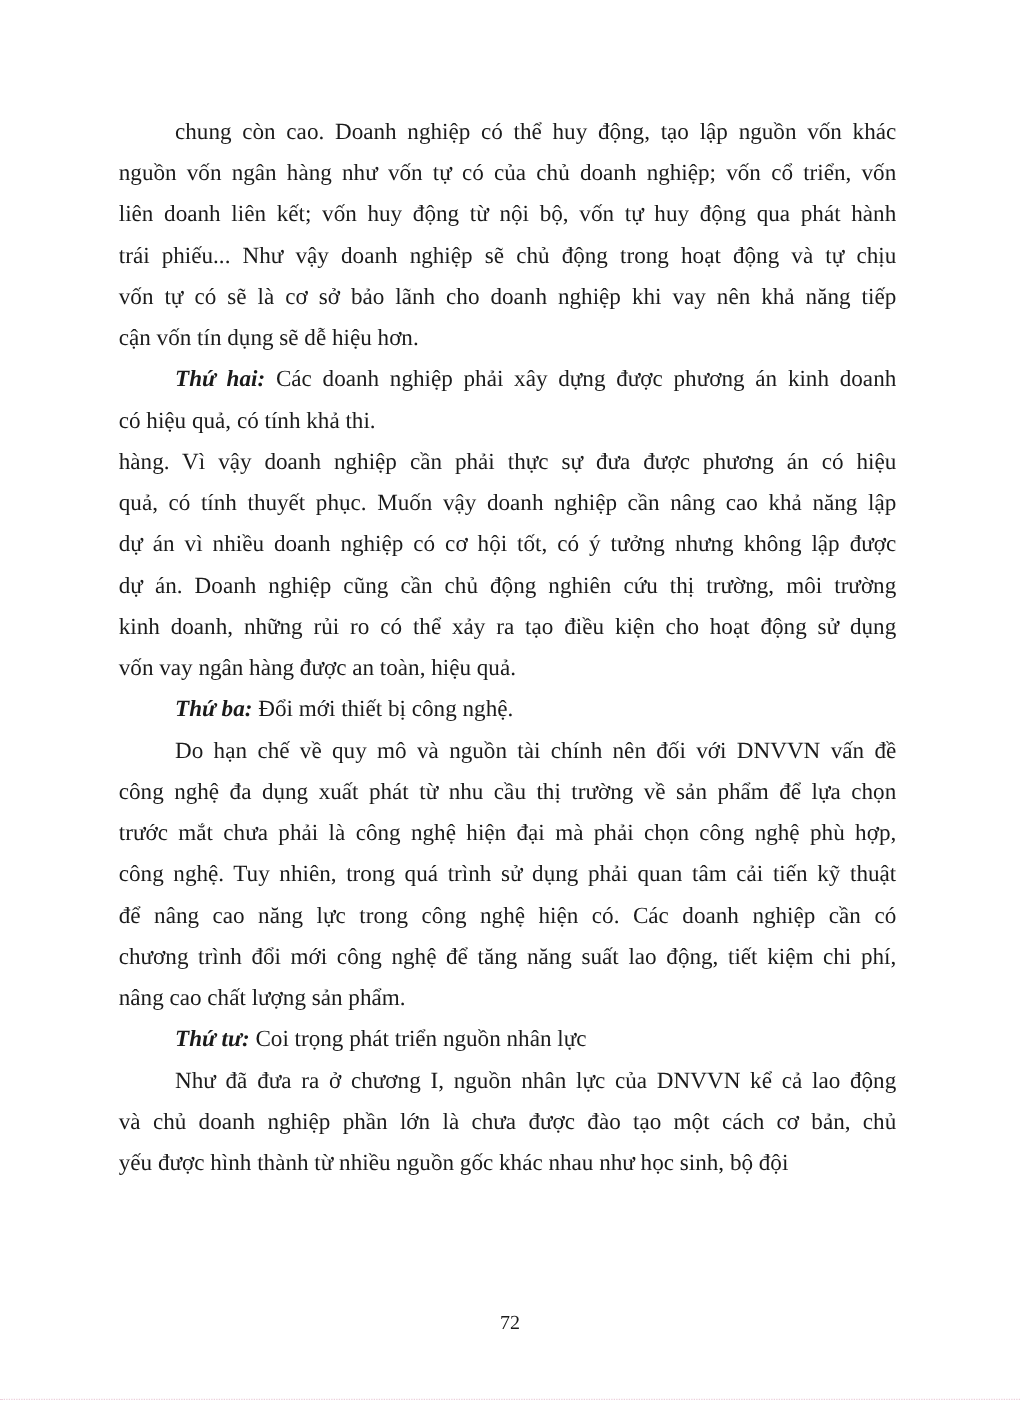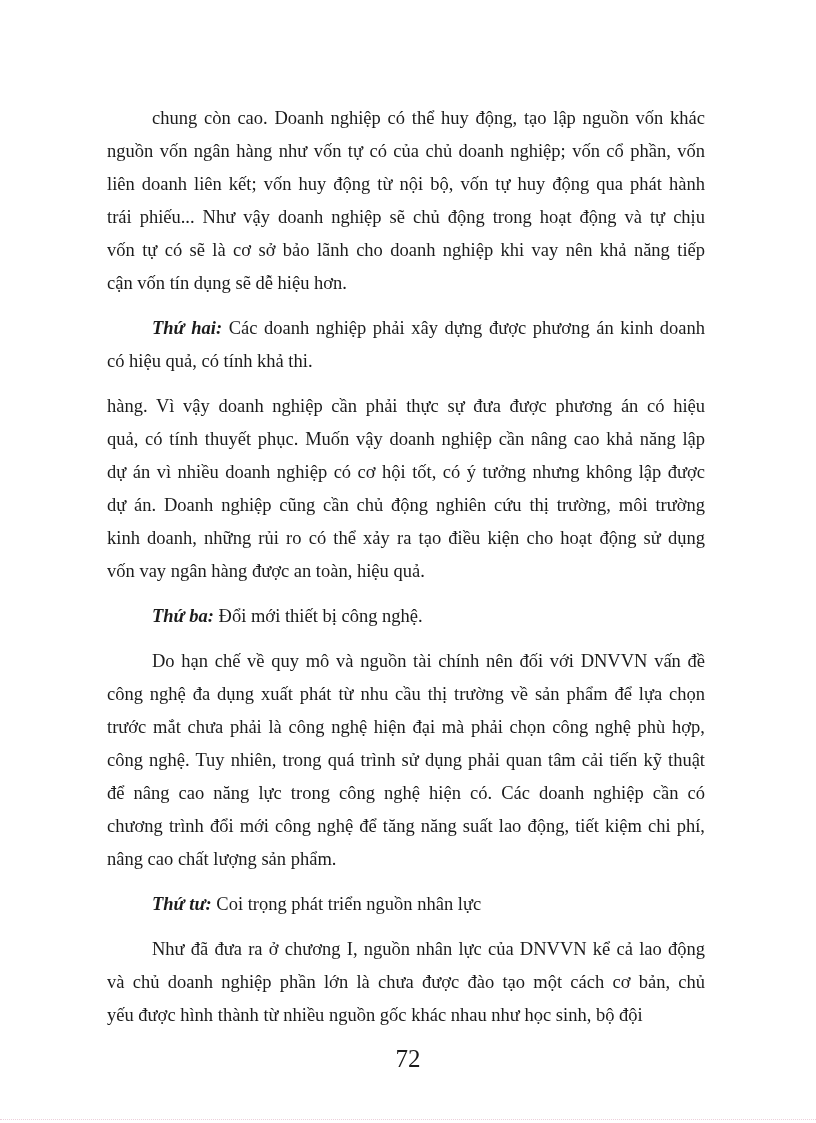"chung còn cao. Doanh nghiệp" .paragraph { margin: 12px -> 0 }
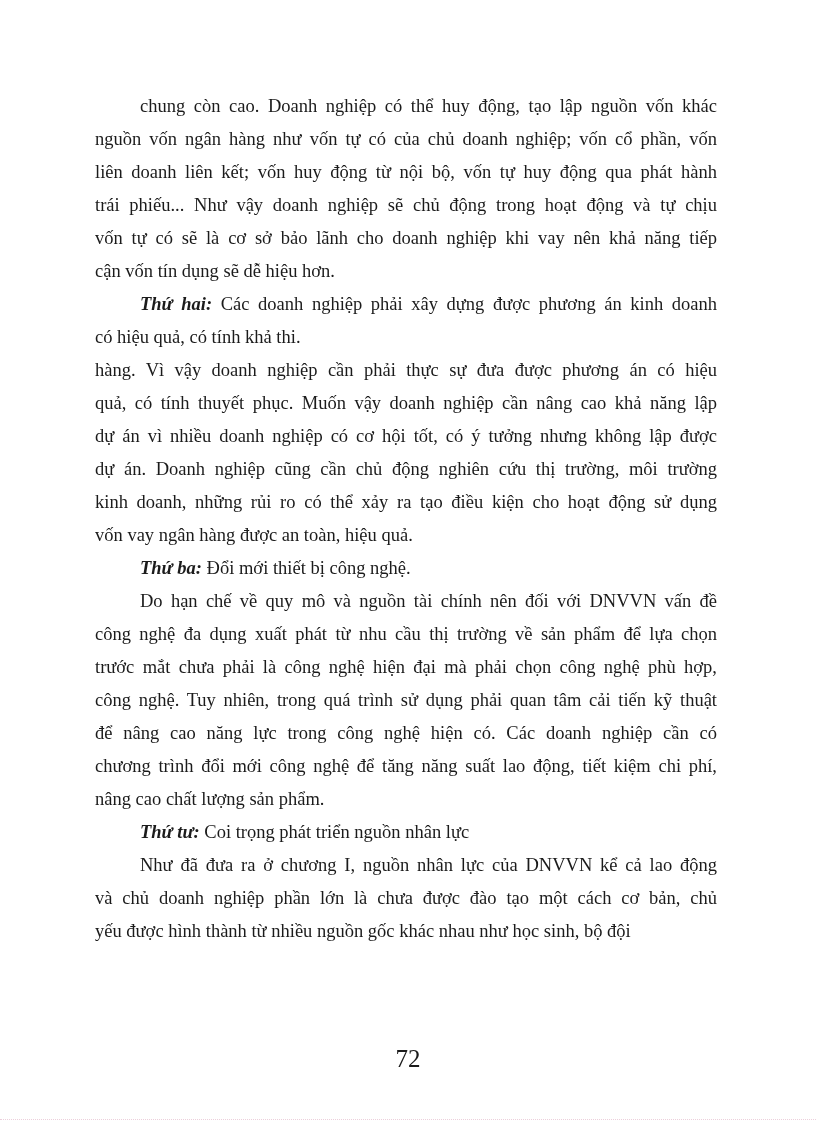"nguồn vốn ngân hàng như" div.line { text: phần -> triển }
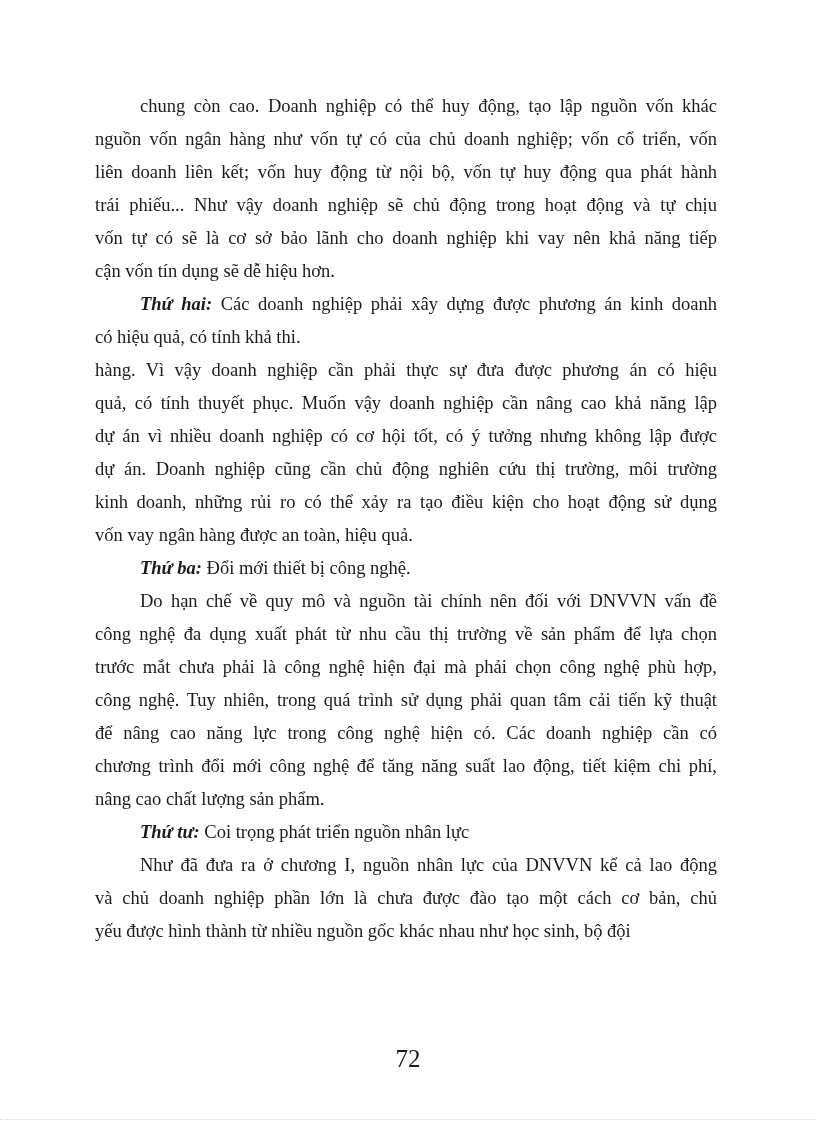"72" .footer { font-size: 25px -> 16px }
